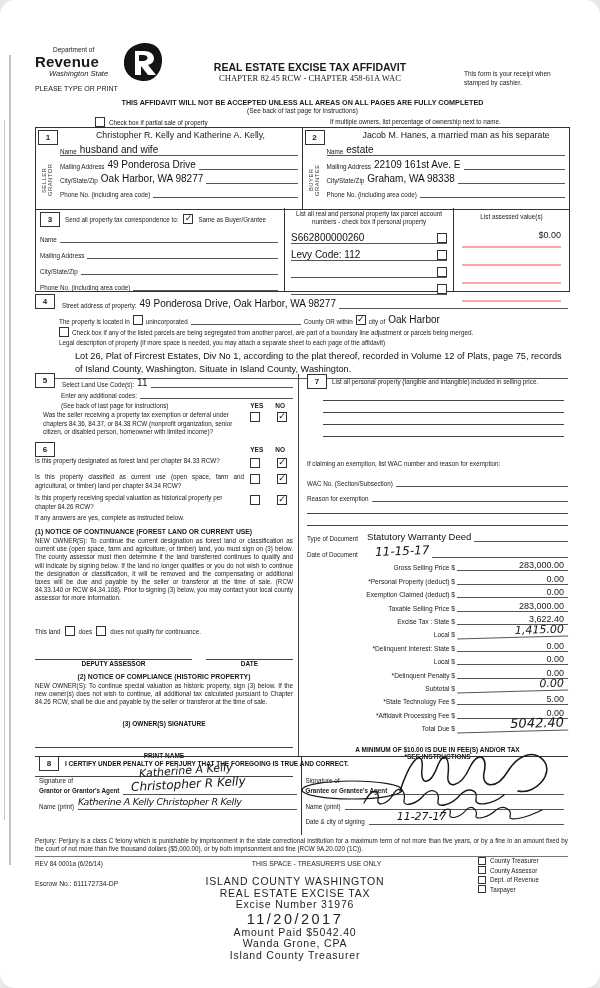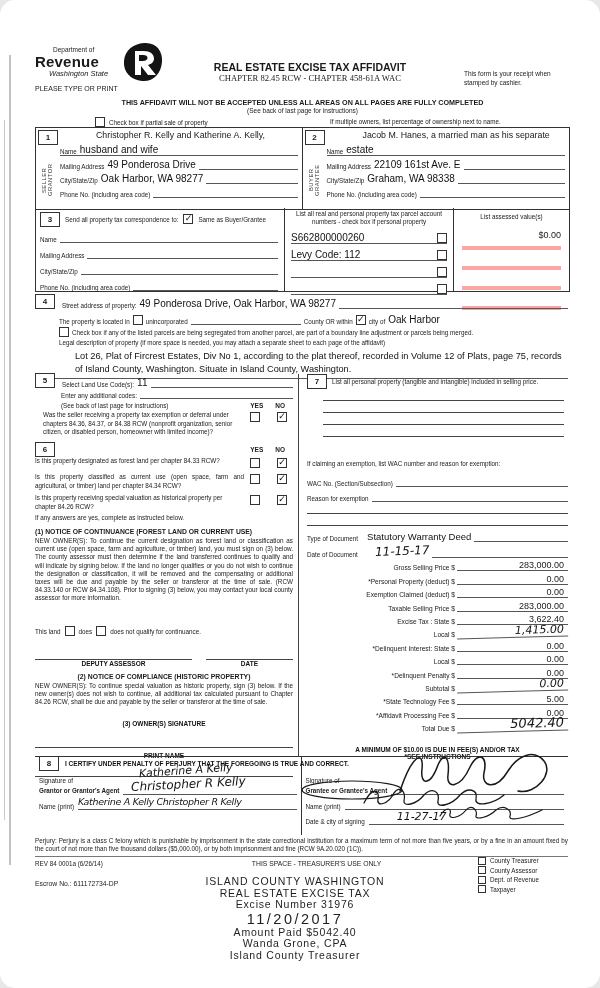"$0.00" .assessrow { border-bottom: 4px solid #fca5a5 -> 2px solid #fca5a5 }
